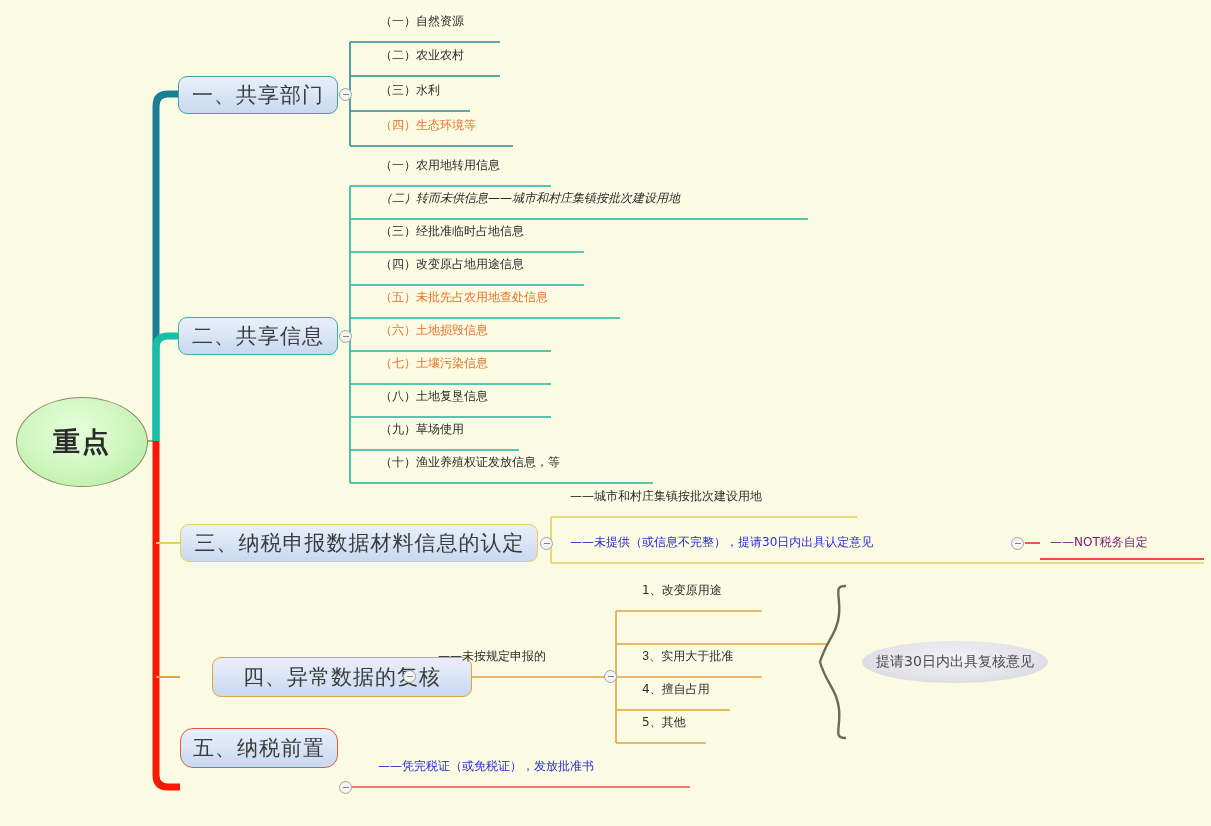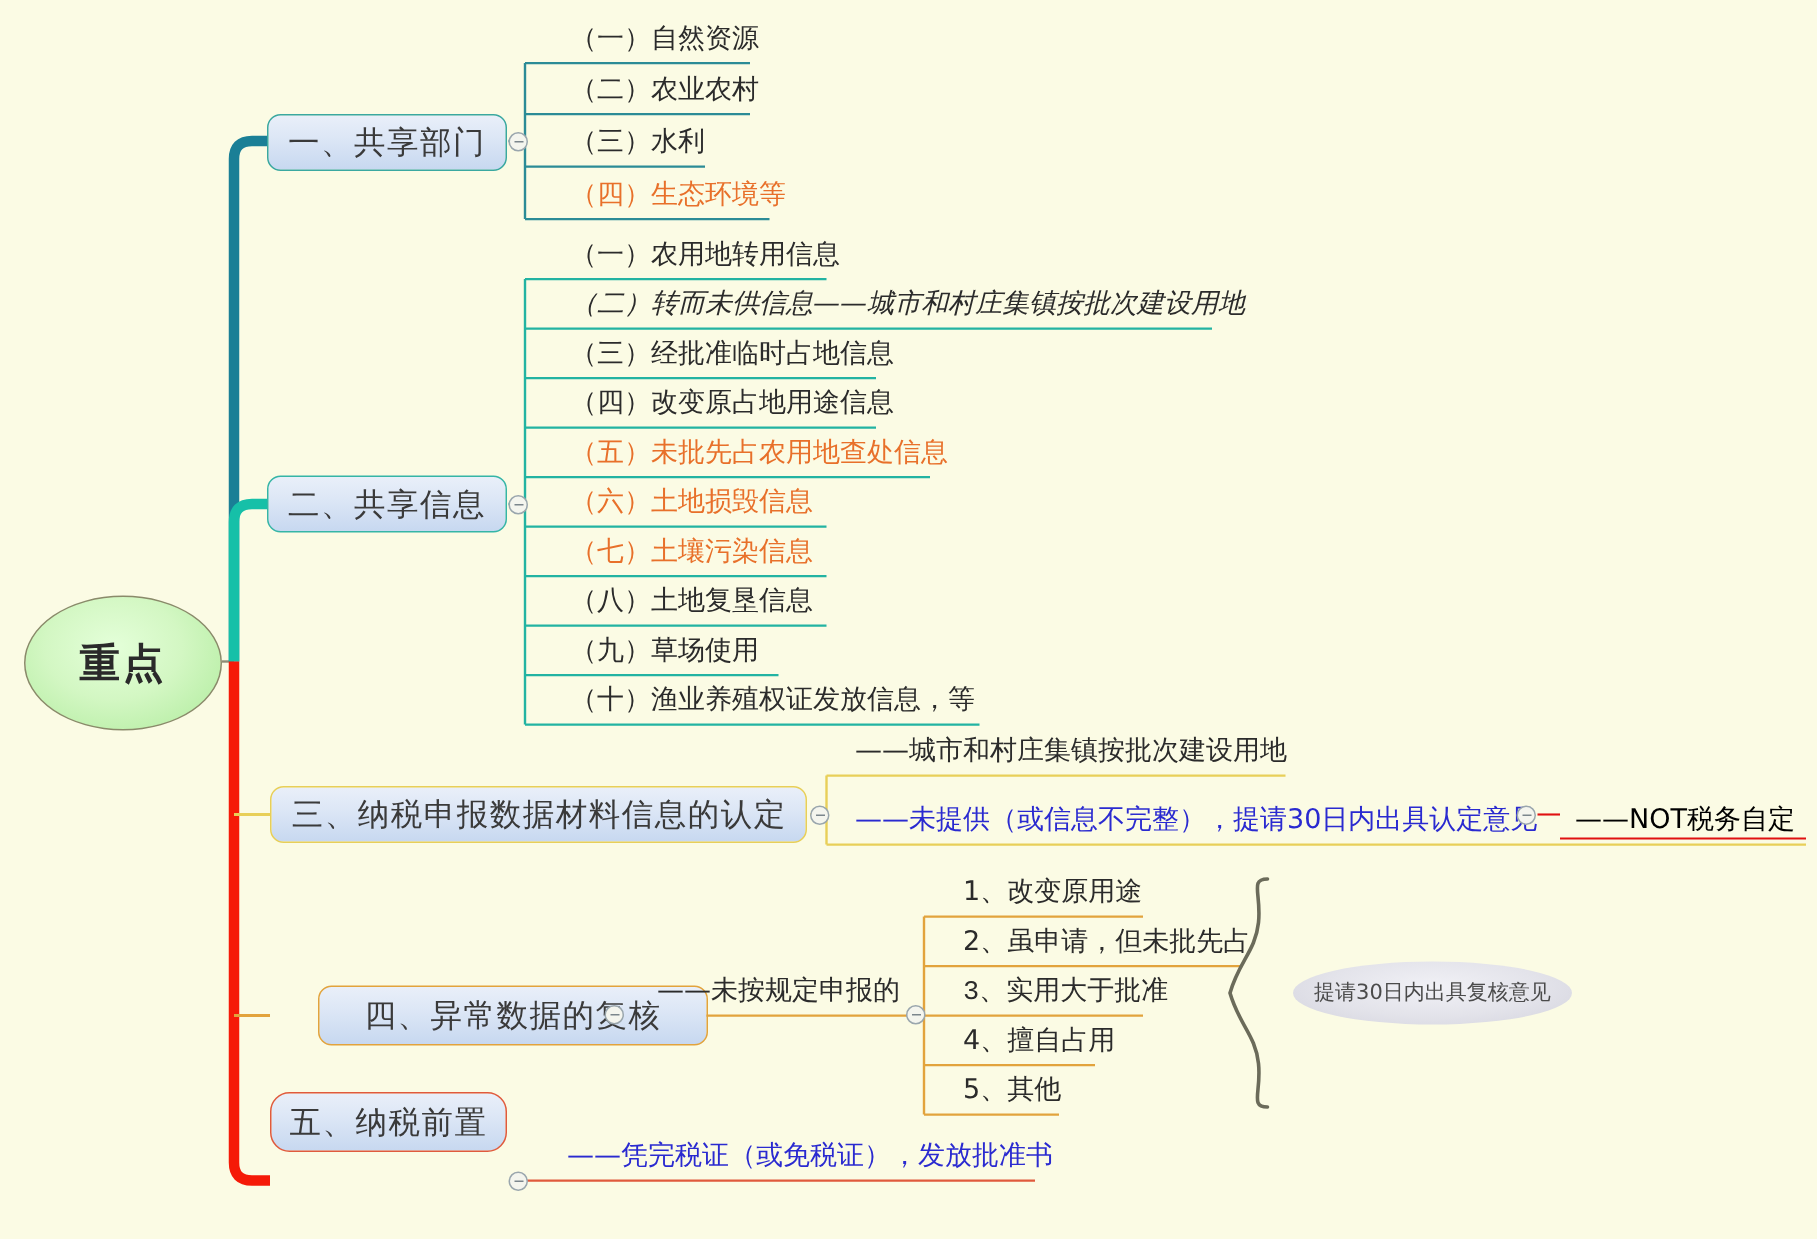"（一）自然资源" .leaf { font-size: 18px -> 12px }
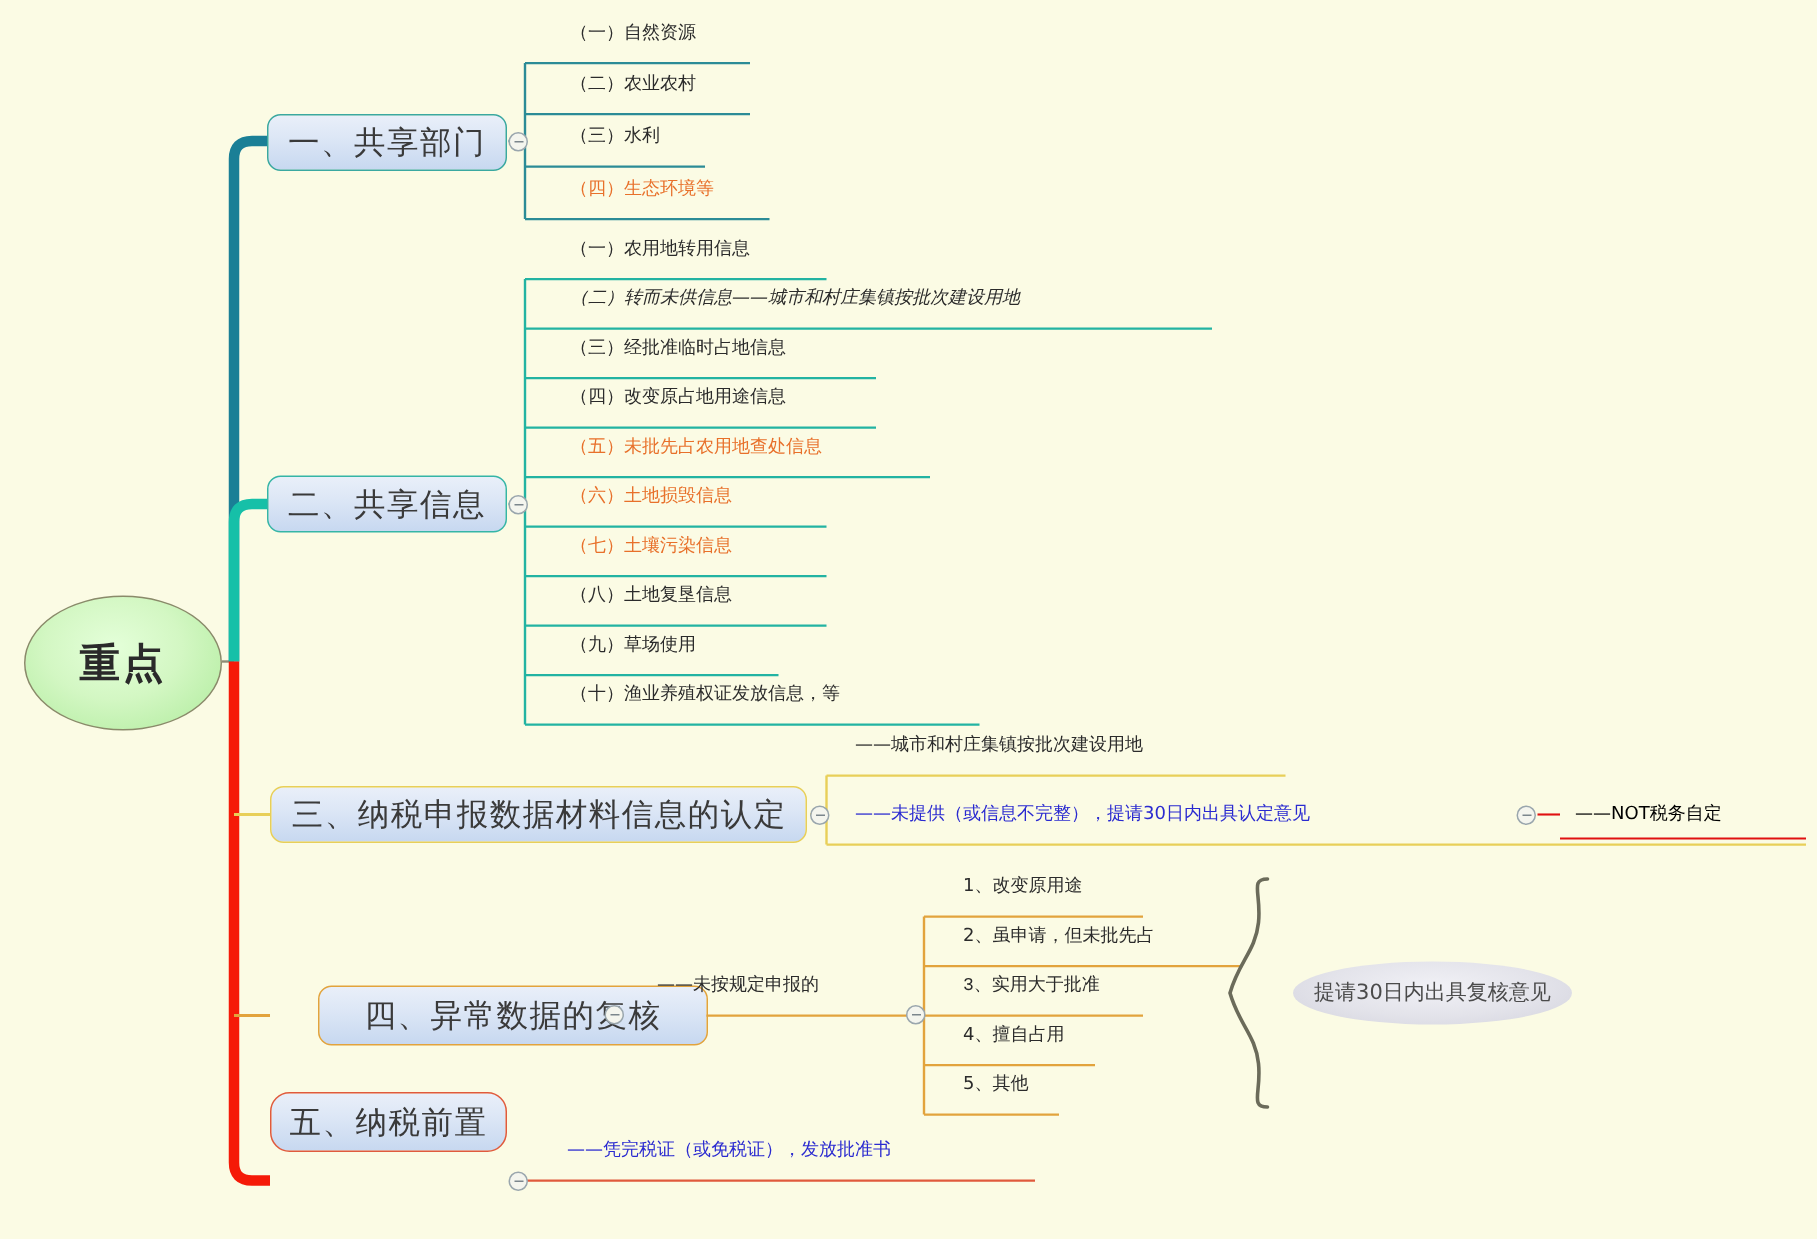"——NOT税务自定" .leaf.red { color: #000000 -> #701a75 }
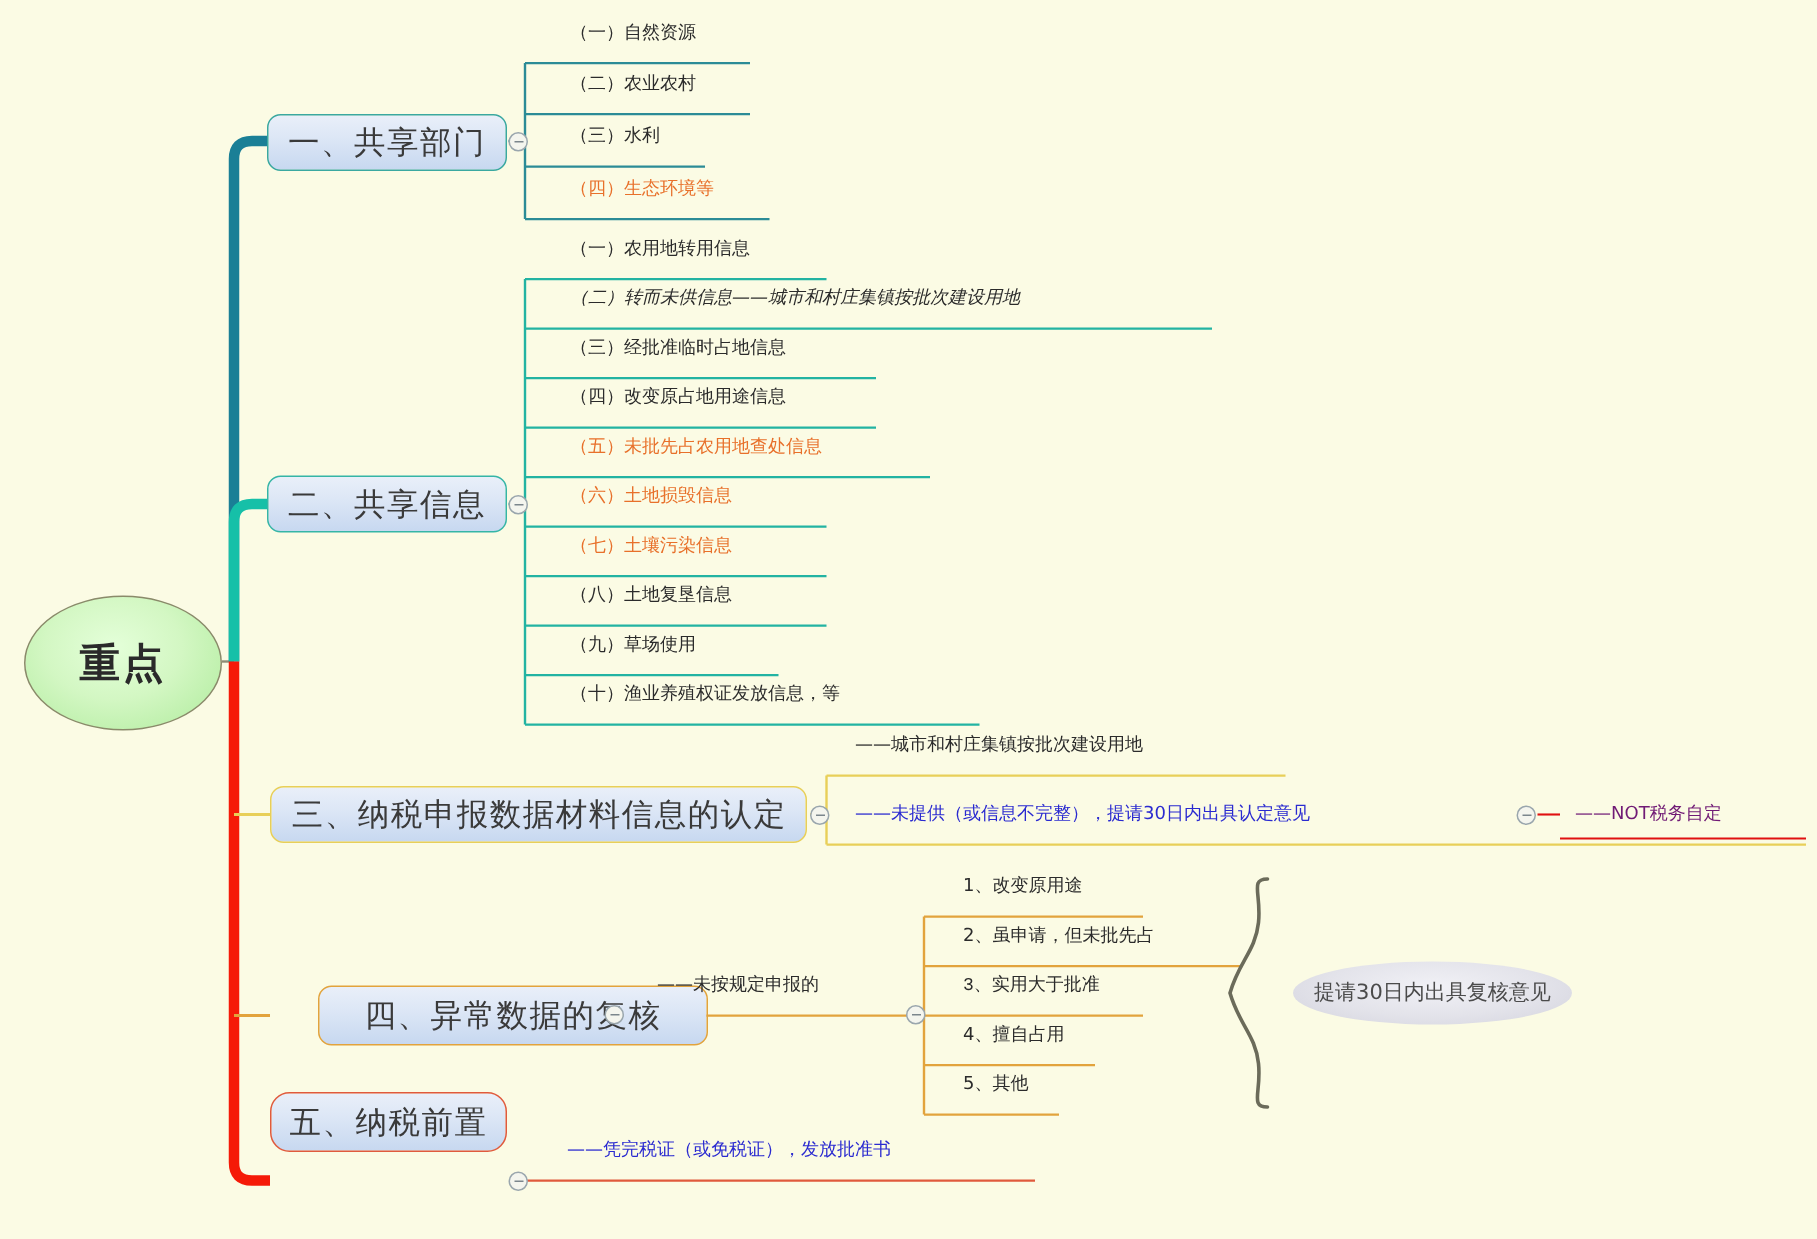"2、虽申请，但未批先占" div.leaf { html: <div>2、虽申请，但未批先占</div> -> none }
